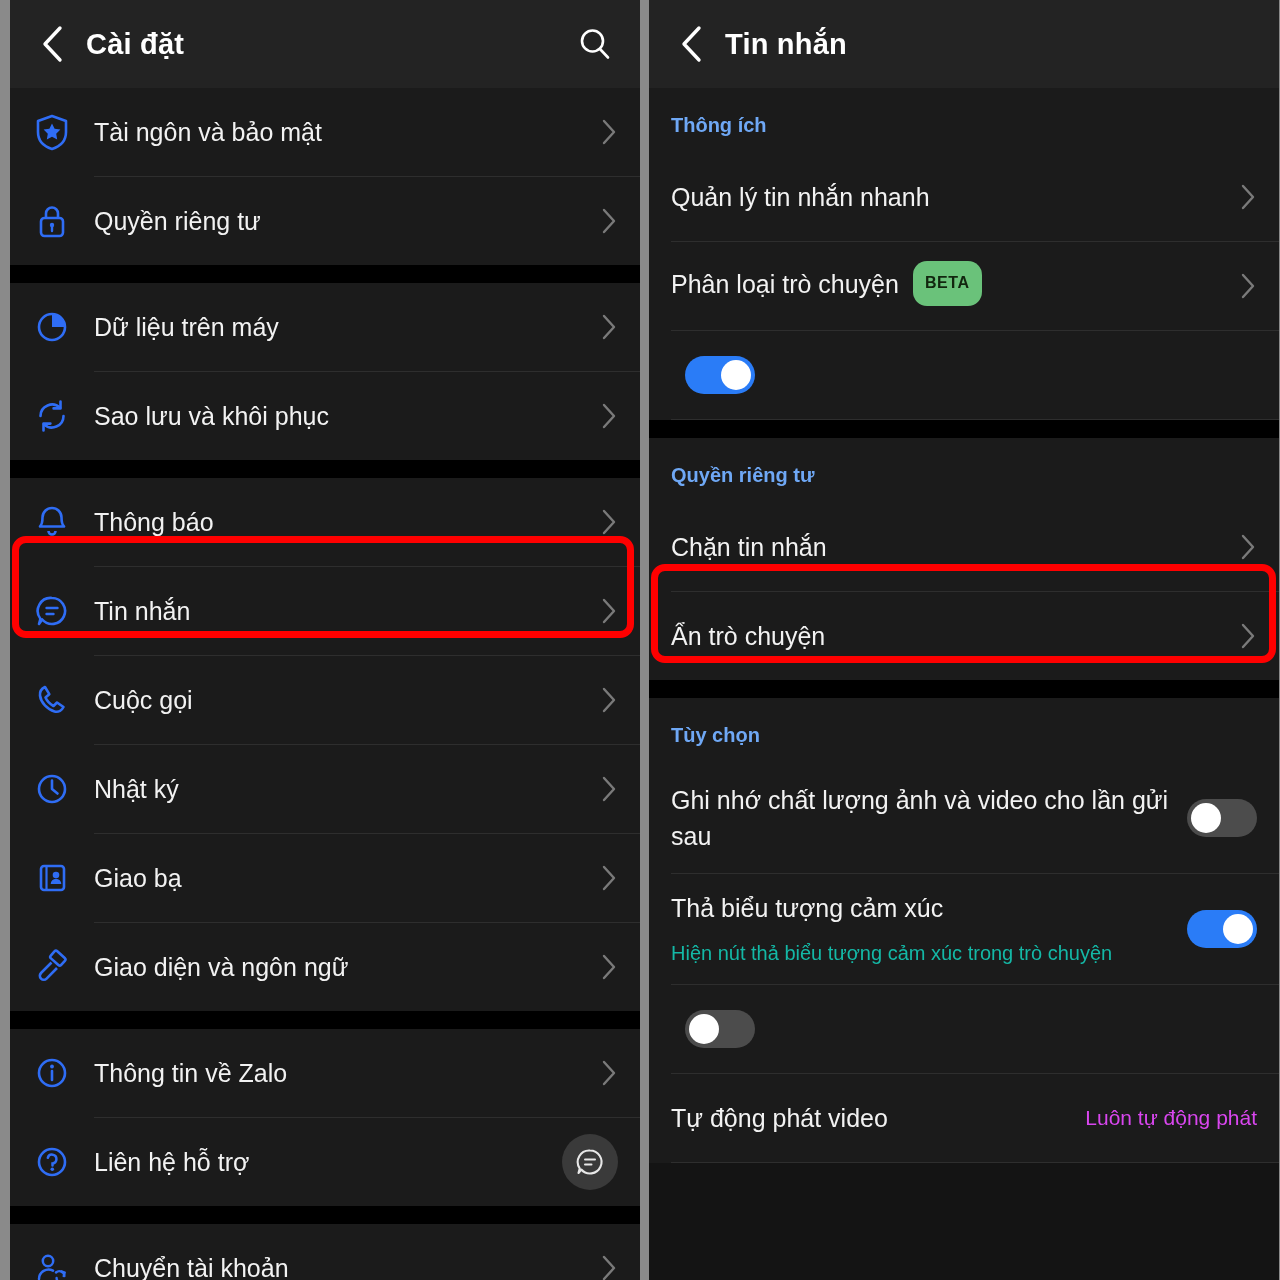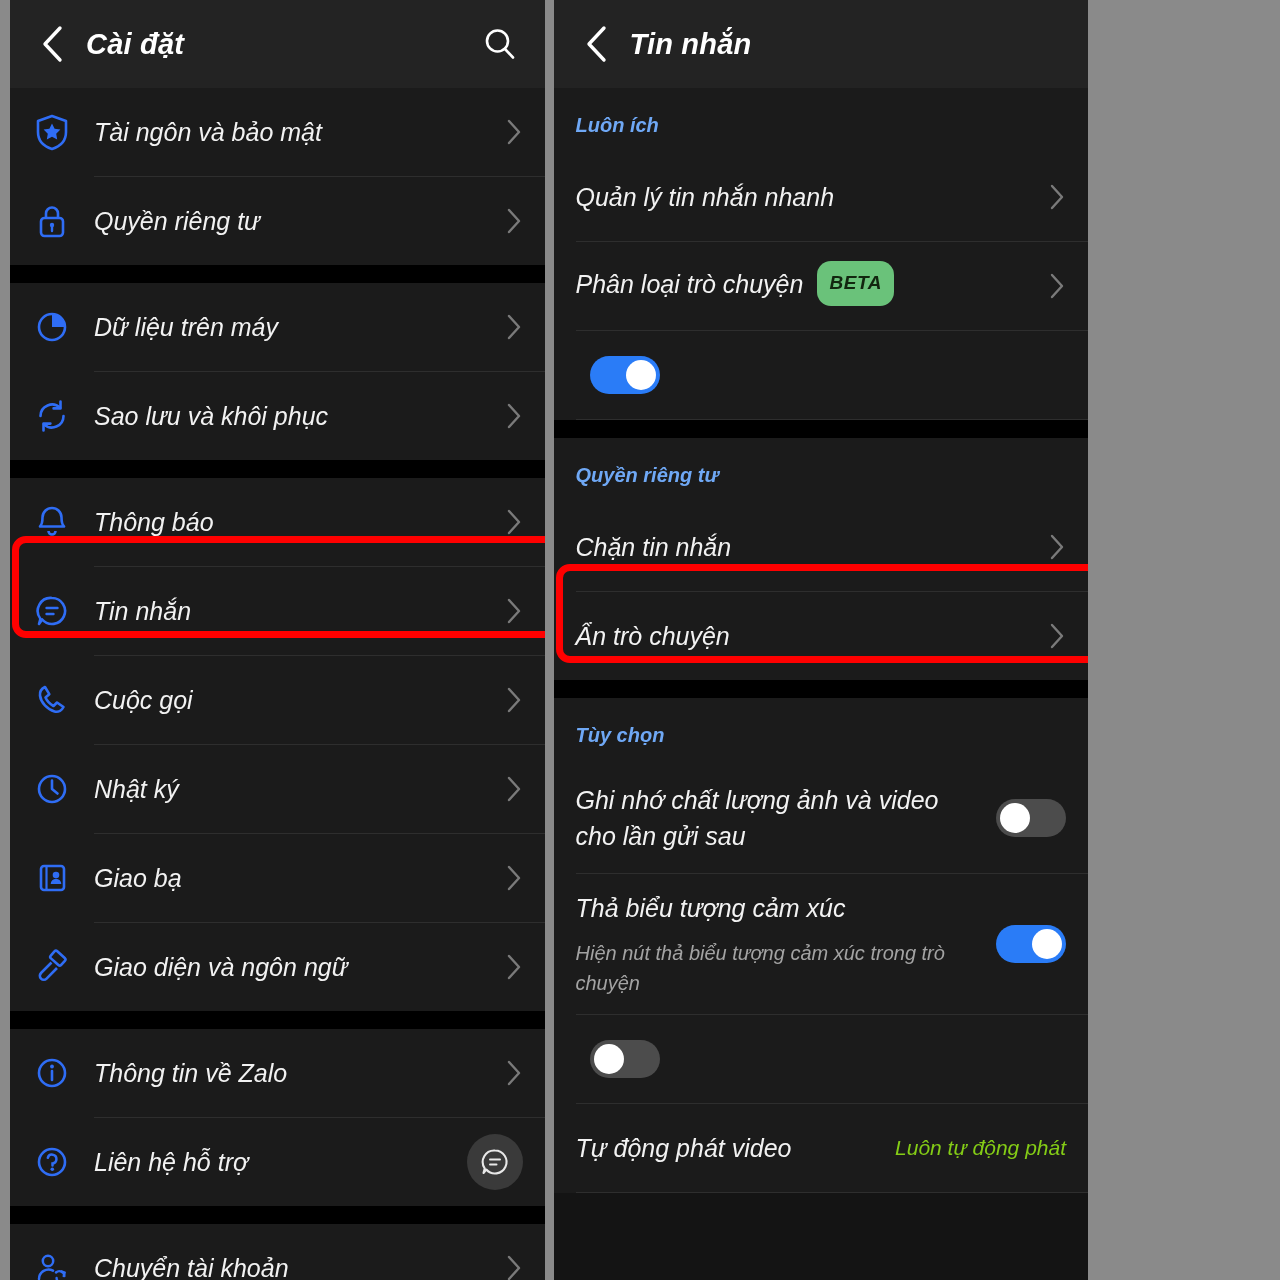"Cài đặt" .screens { font-style: italic -> none; width: 1088px -> 1280px }
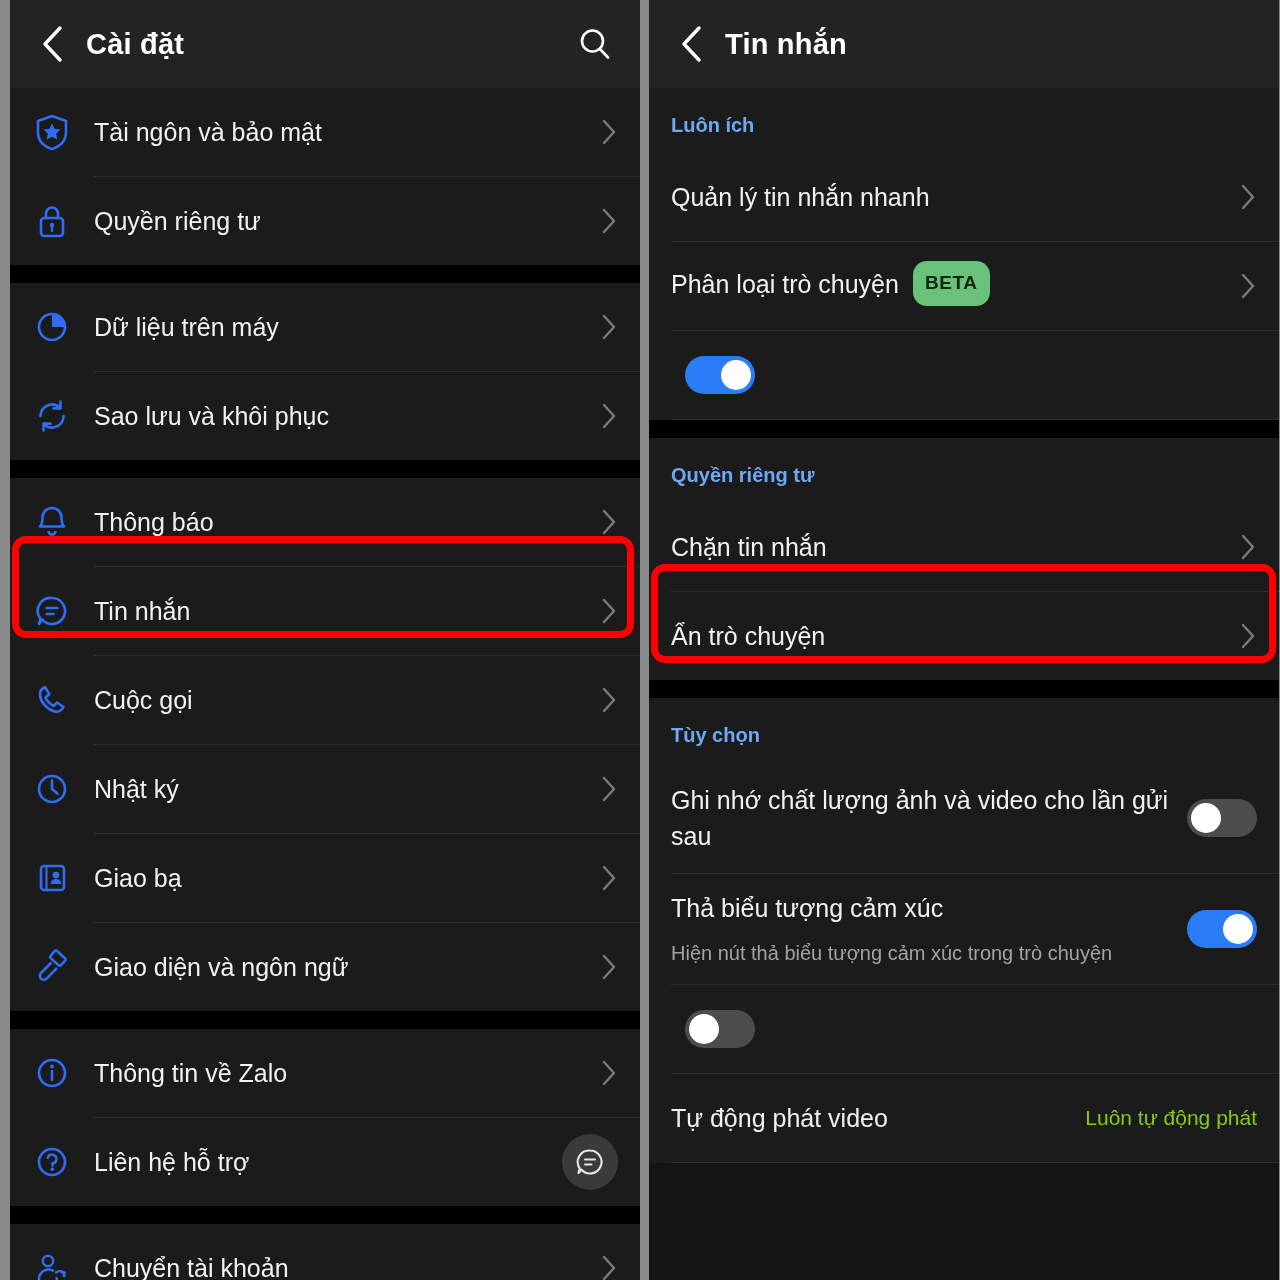"Luôn ích" div.sec-title { text: Luôn -> Thông }
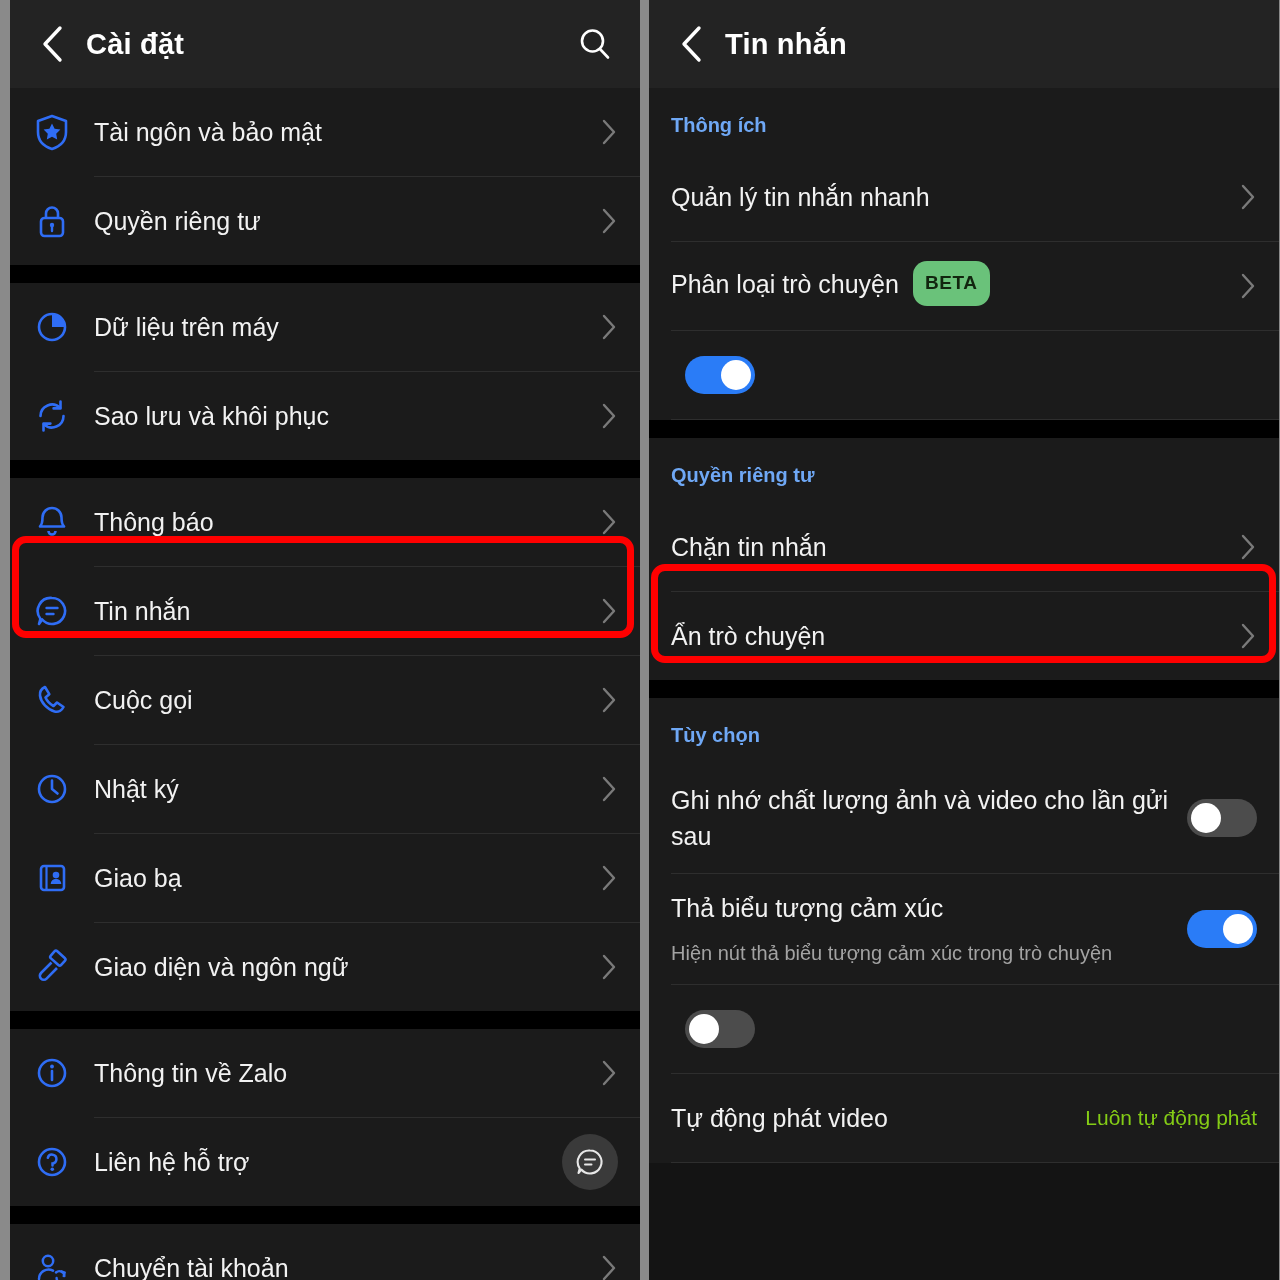"BETA" .beta { font-size: 19px -> 16px }
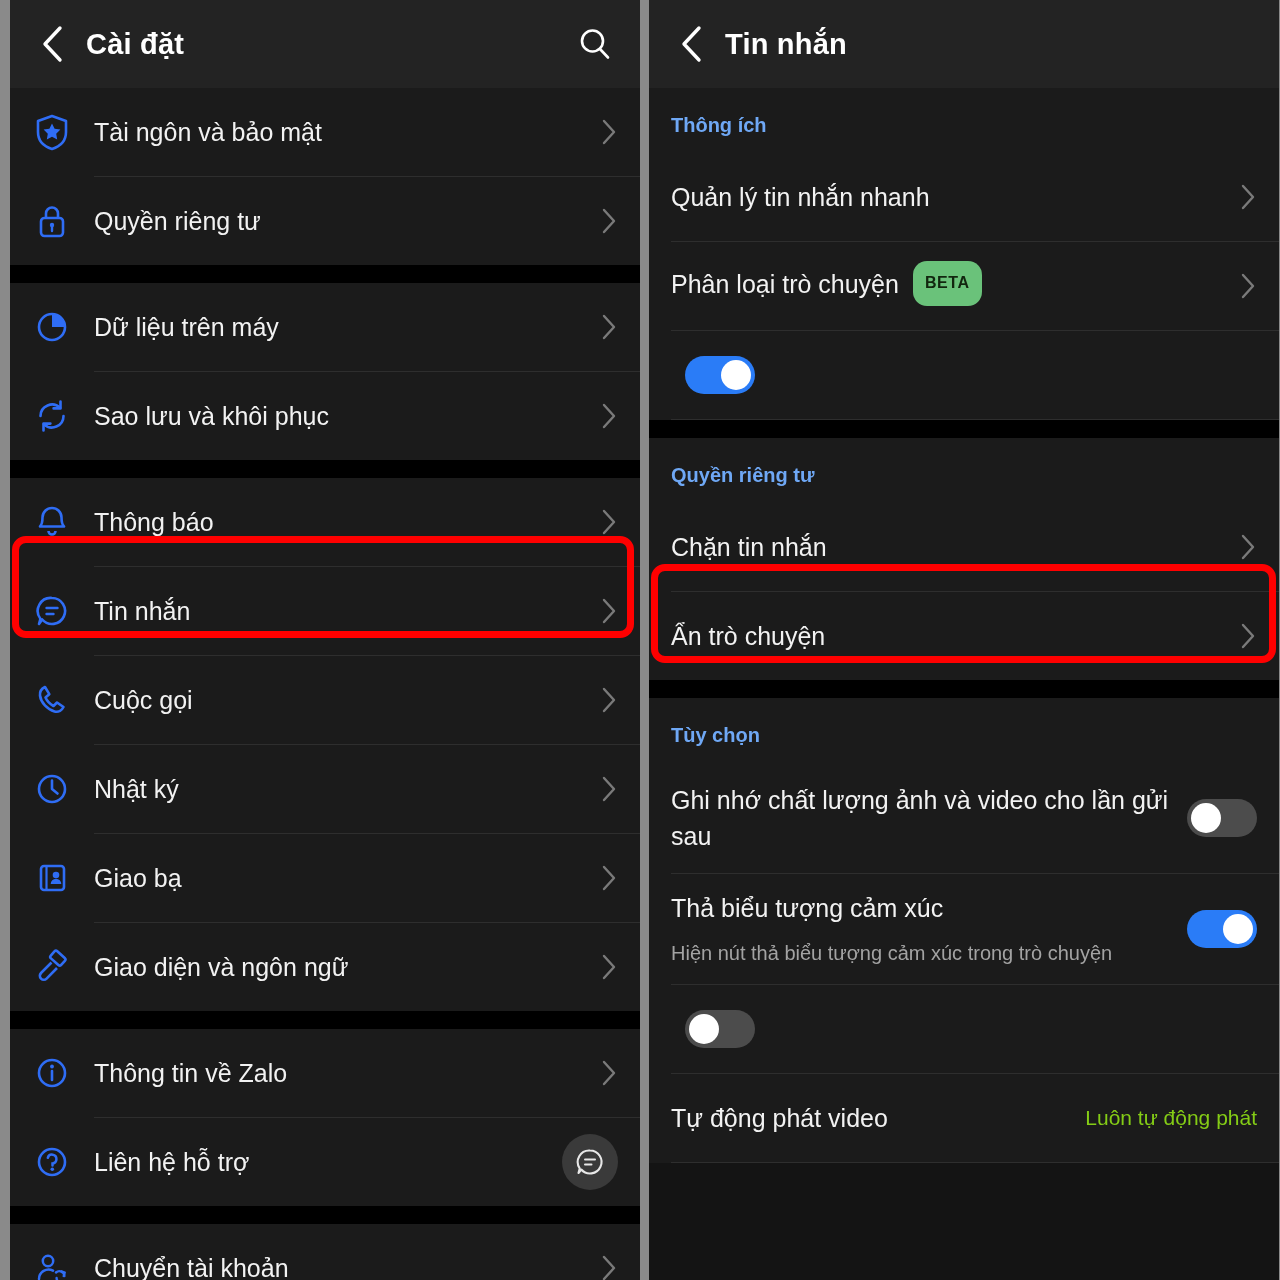"Hiện nút thả biểu tượng" .row .sub { color: #a3a3a3 -> #14b8a6 }
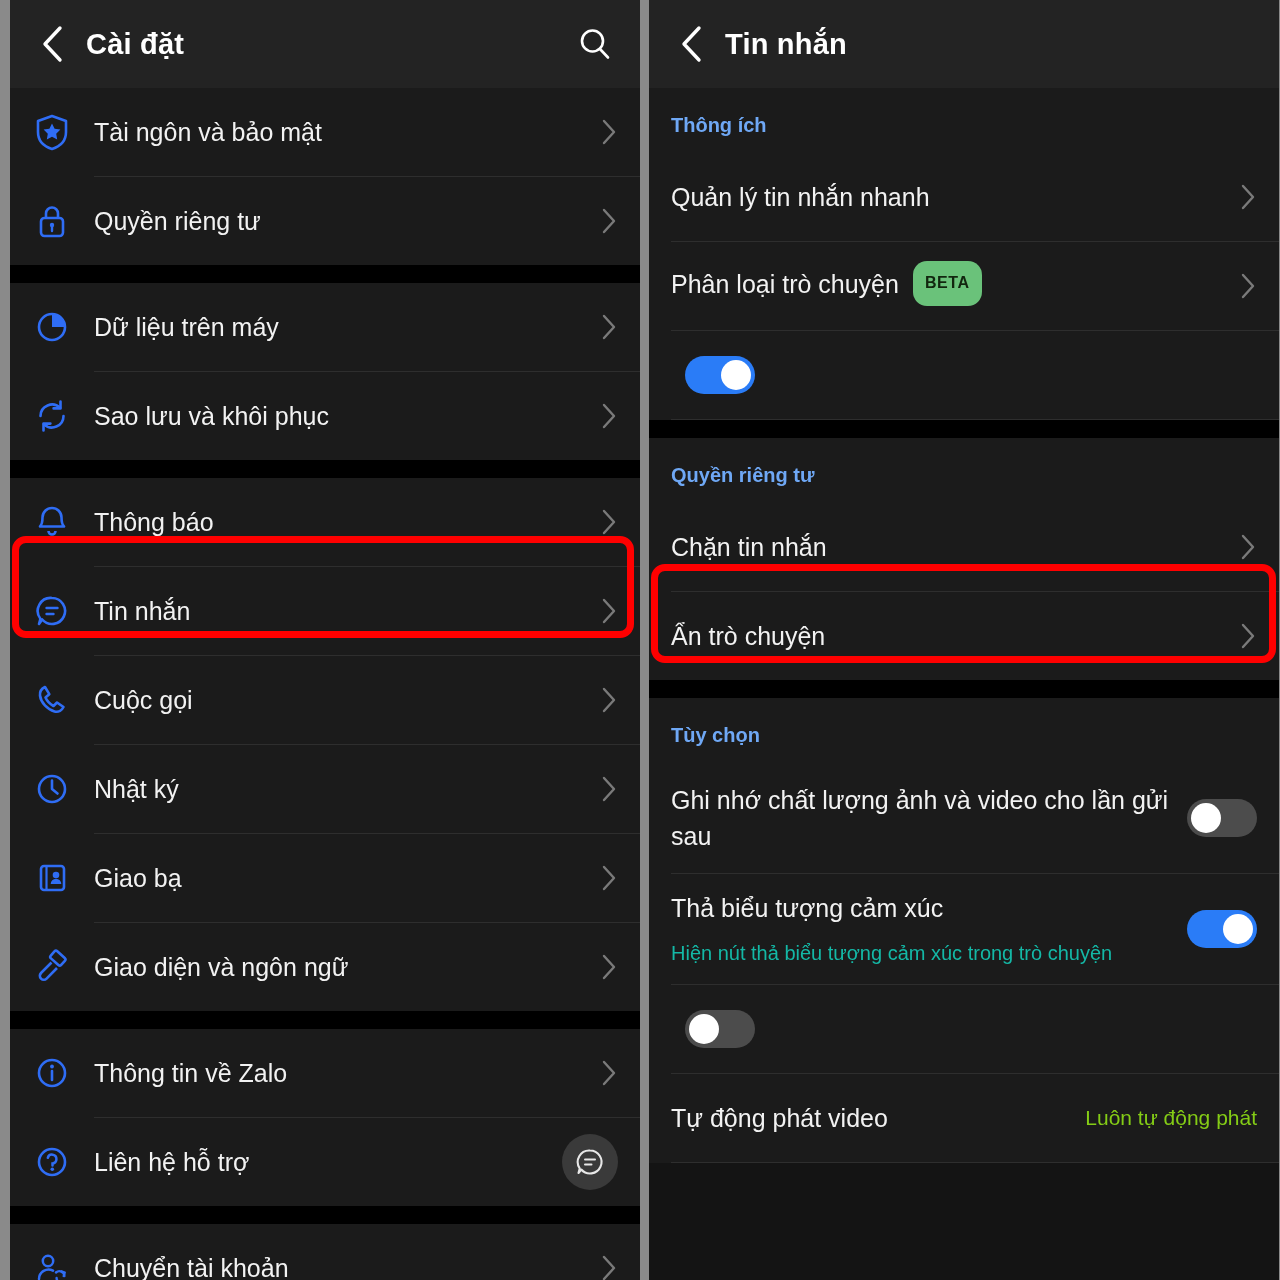"Luôn tự động phát" .row .value { color: #84cc16 -> #d946ef }
